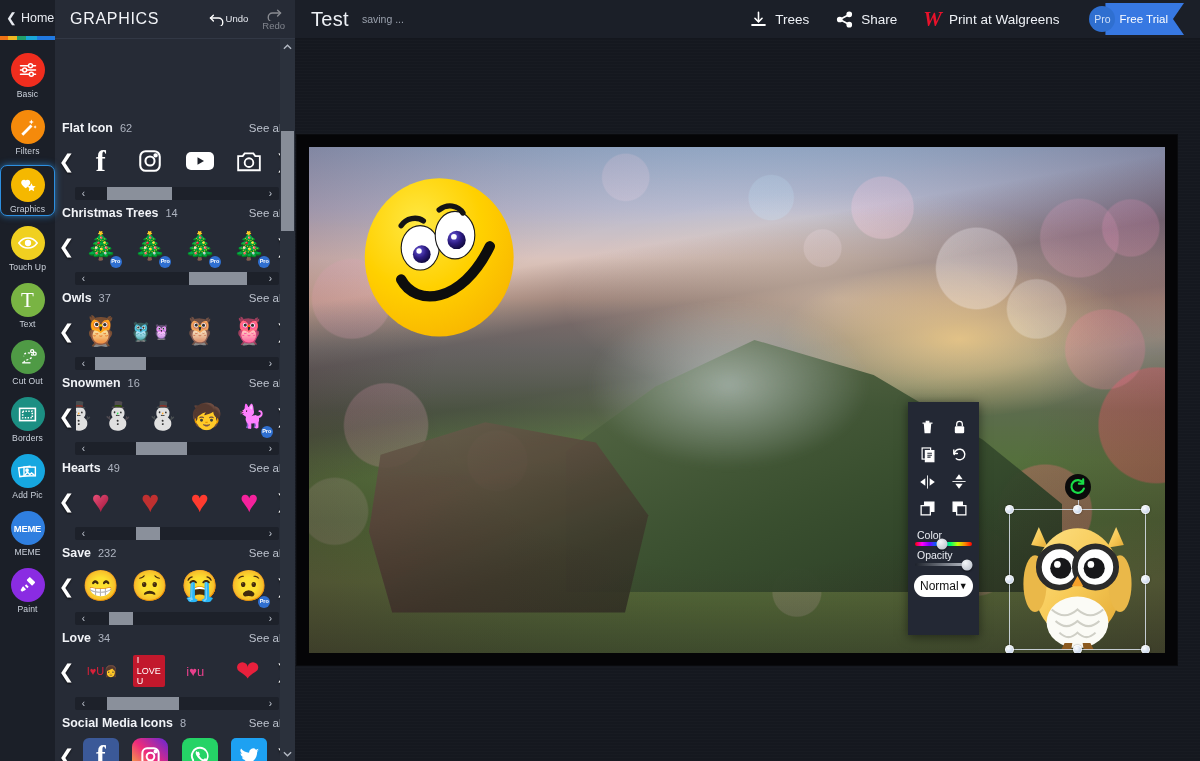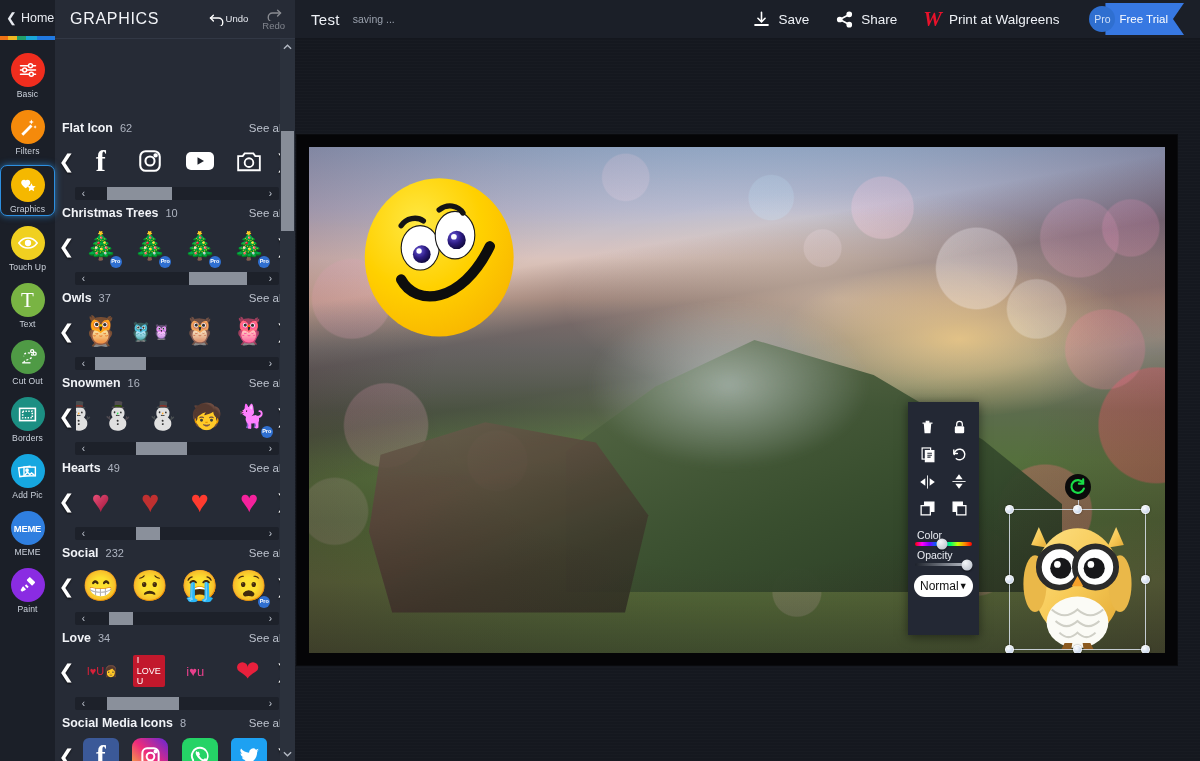"Test" .doc-title { font-size: 15px -> 20px }
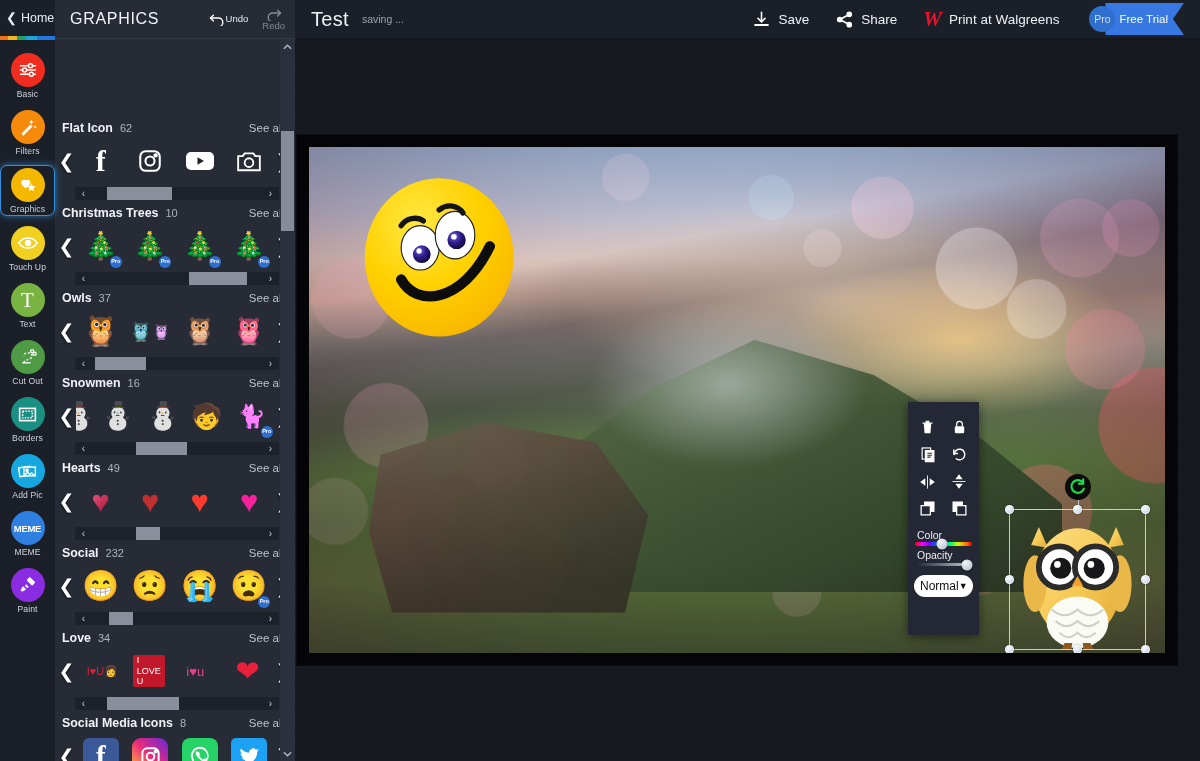"Save" span { text: Save -> Trees }
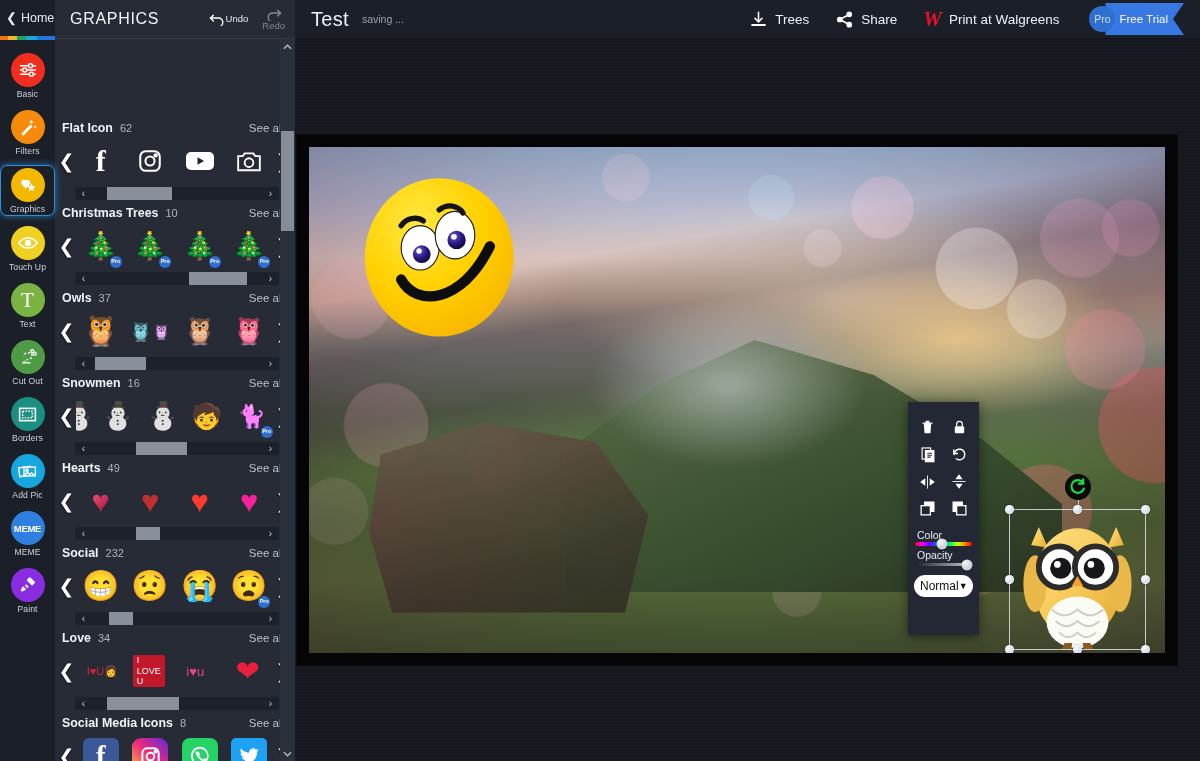"10" span.cat-count { text: 10 -> 14 }
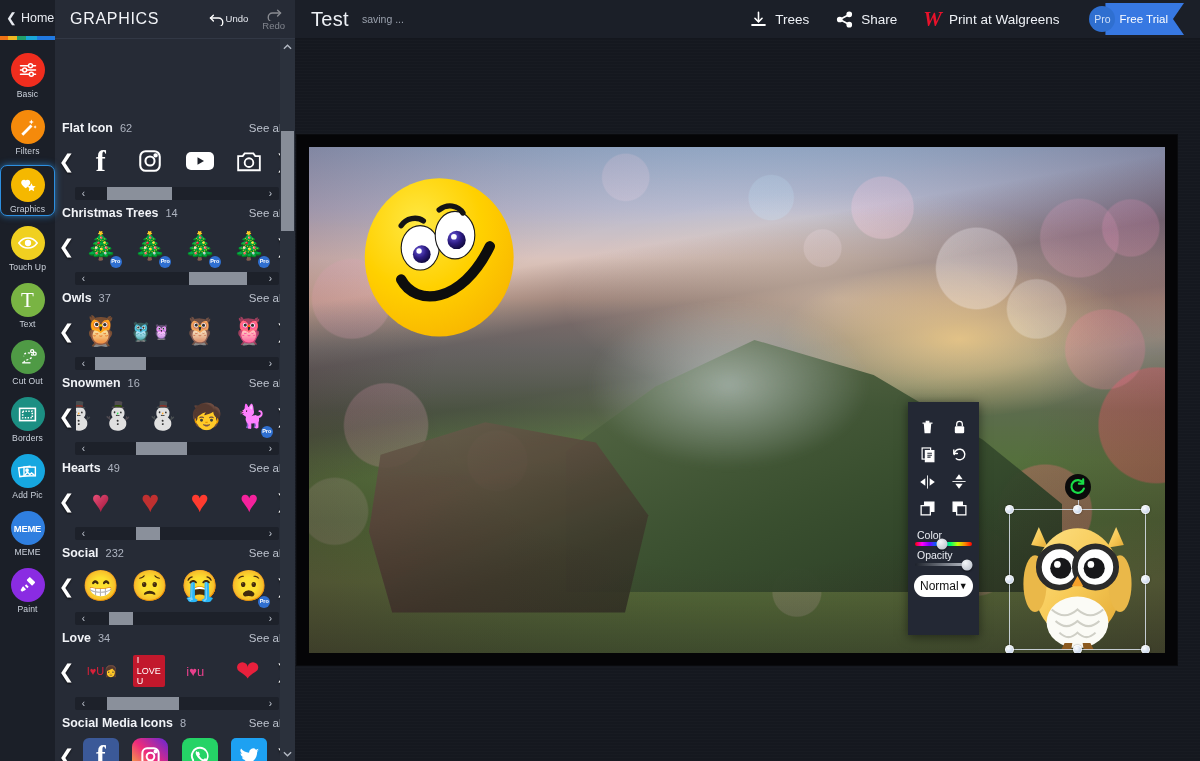"Social" span.cat-name { text: Social -> Save }
